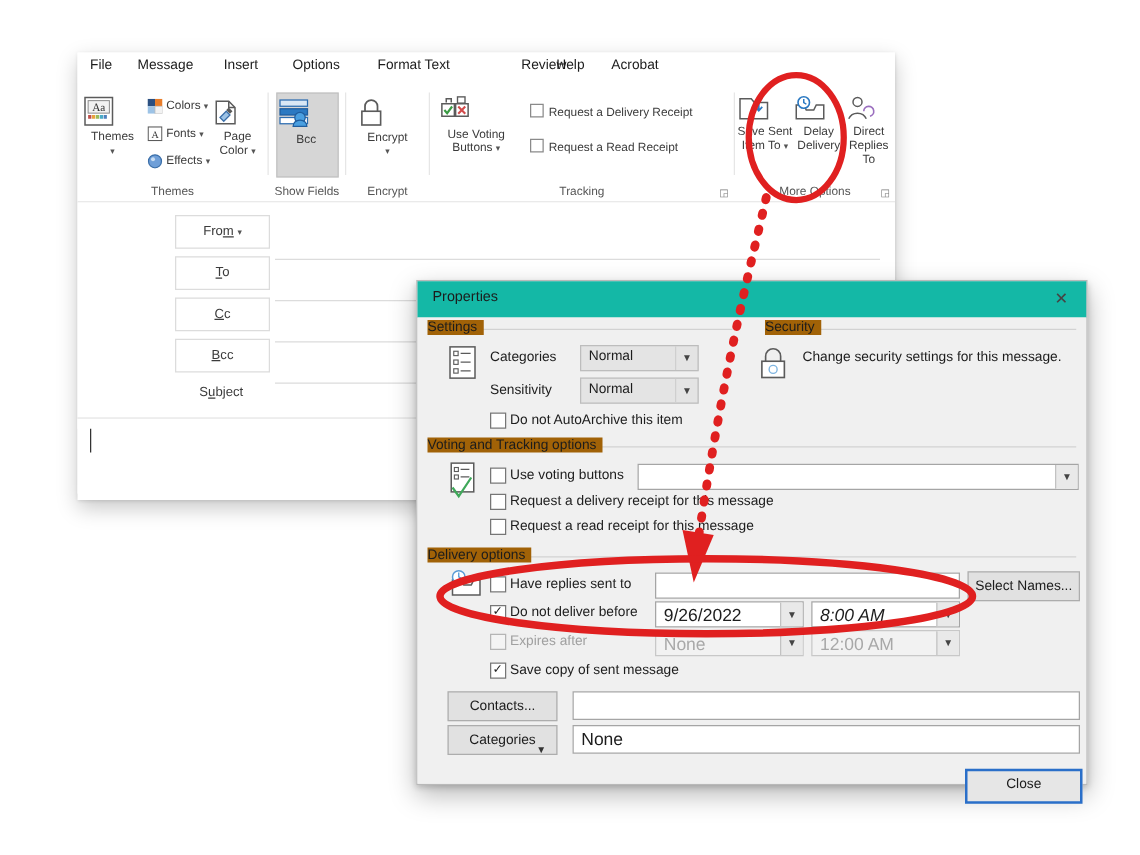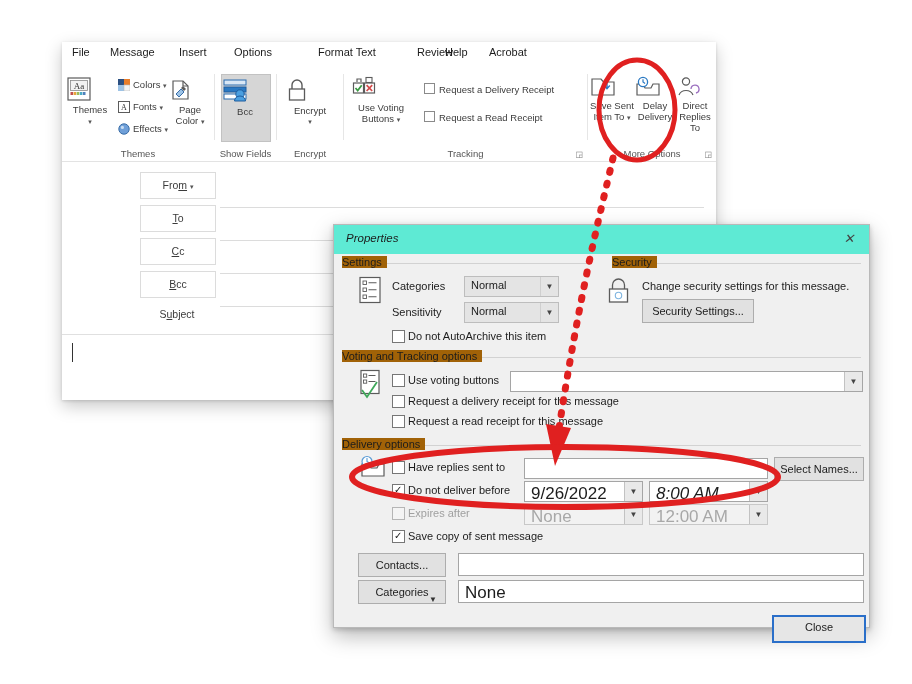"Format Text" div.tab { left: 256px -> 240px }
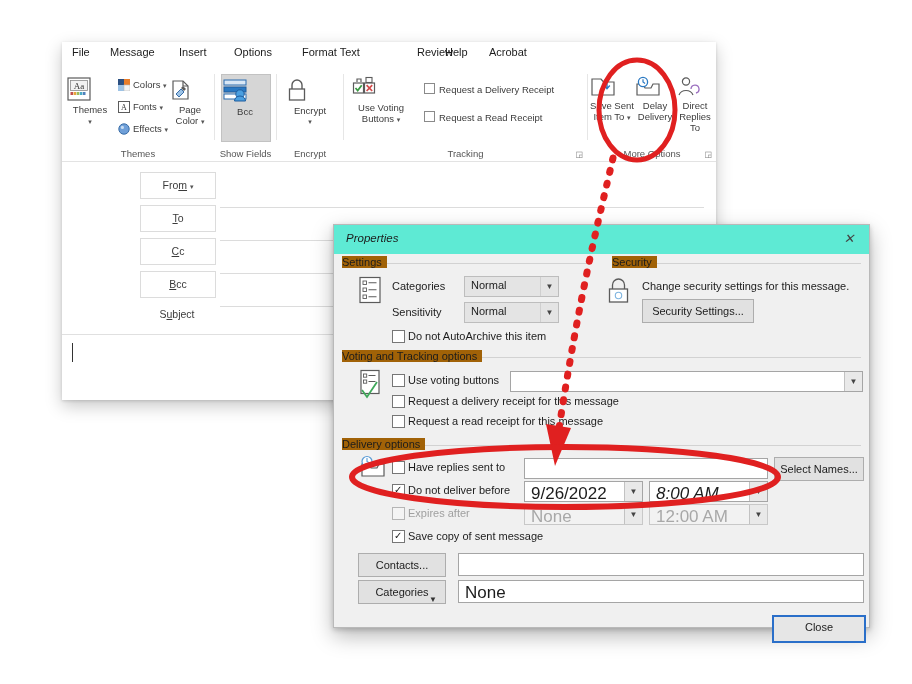"Properties" .dlg-title { background: #5eead4 -> #14b8a6; font-style: italic -> none }
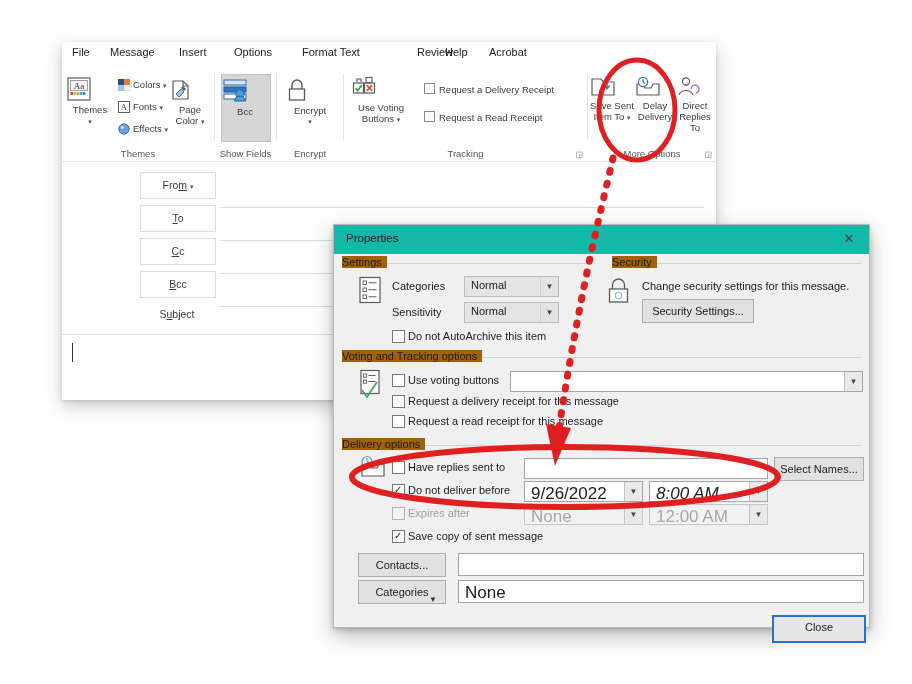"Security Settings..." div.btn { html: <div> <span>Security Settings...</span> </div> -> none }
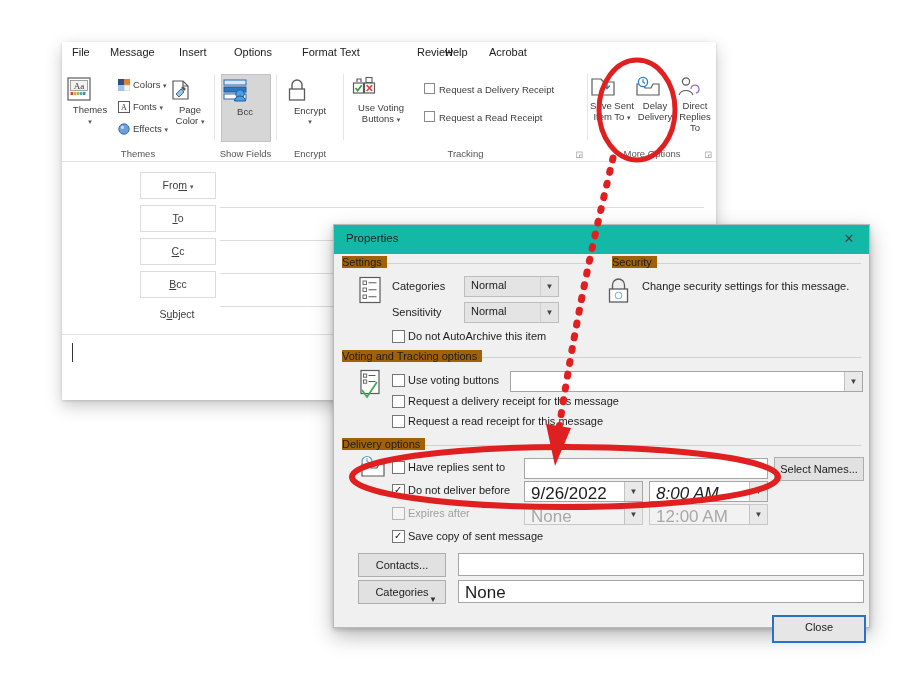"9/26/2022" .tbox .v { font-size: 17px -> 14px }
